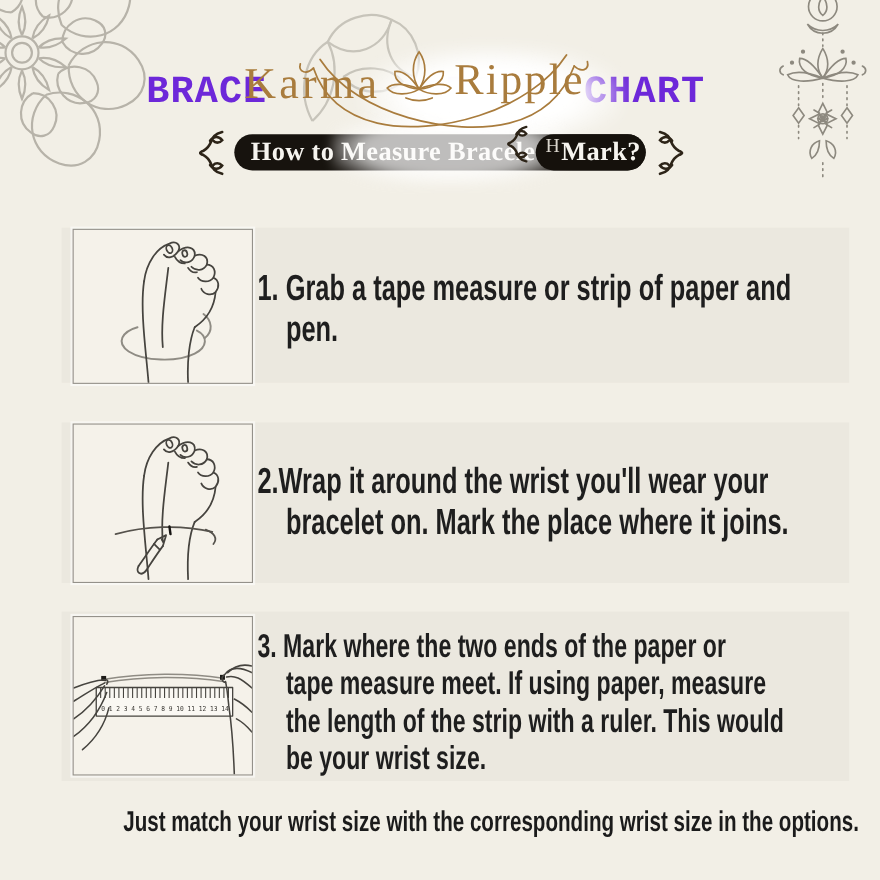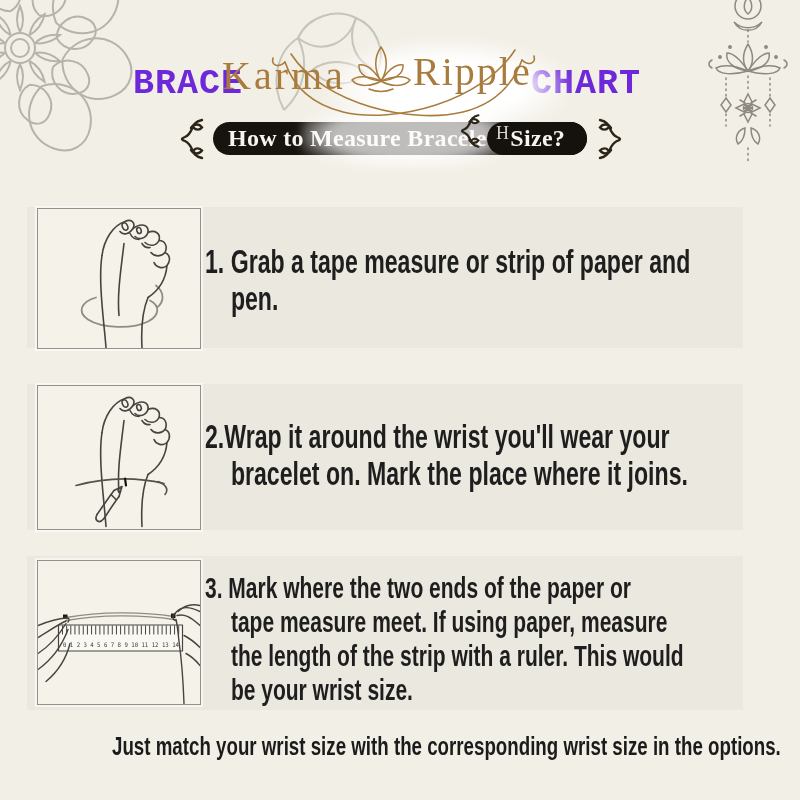"Size?" span { text: Size -> Mark }
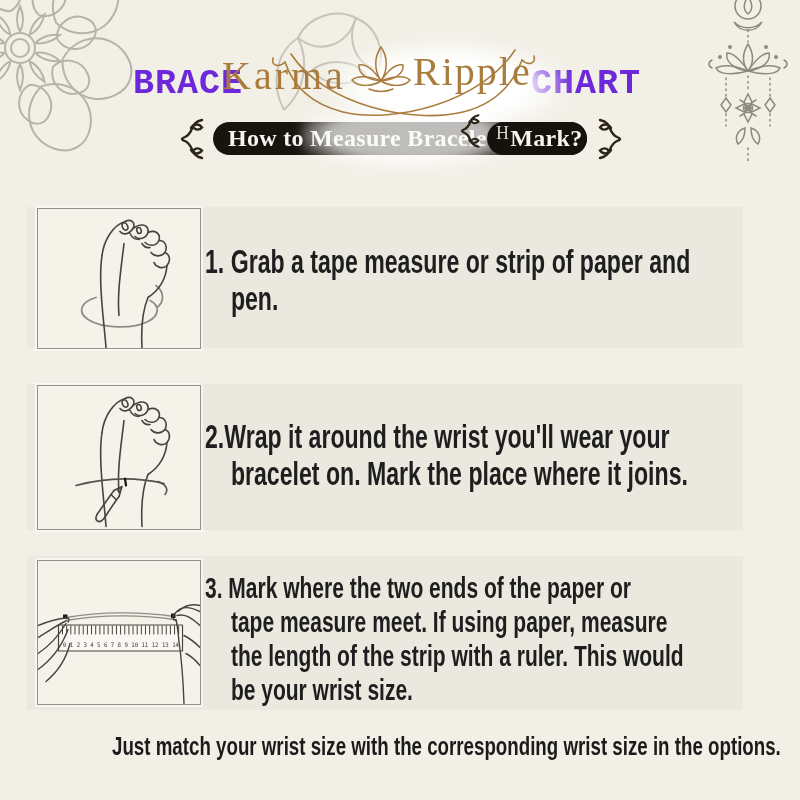"1. Grab a tape measure" .row { left: 27px -> 56px }
